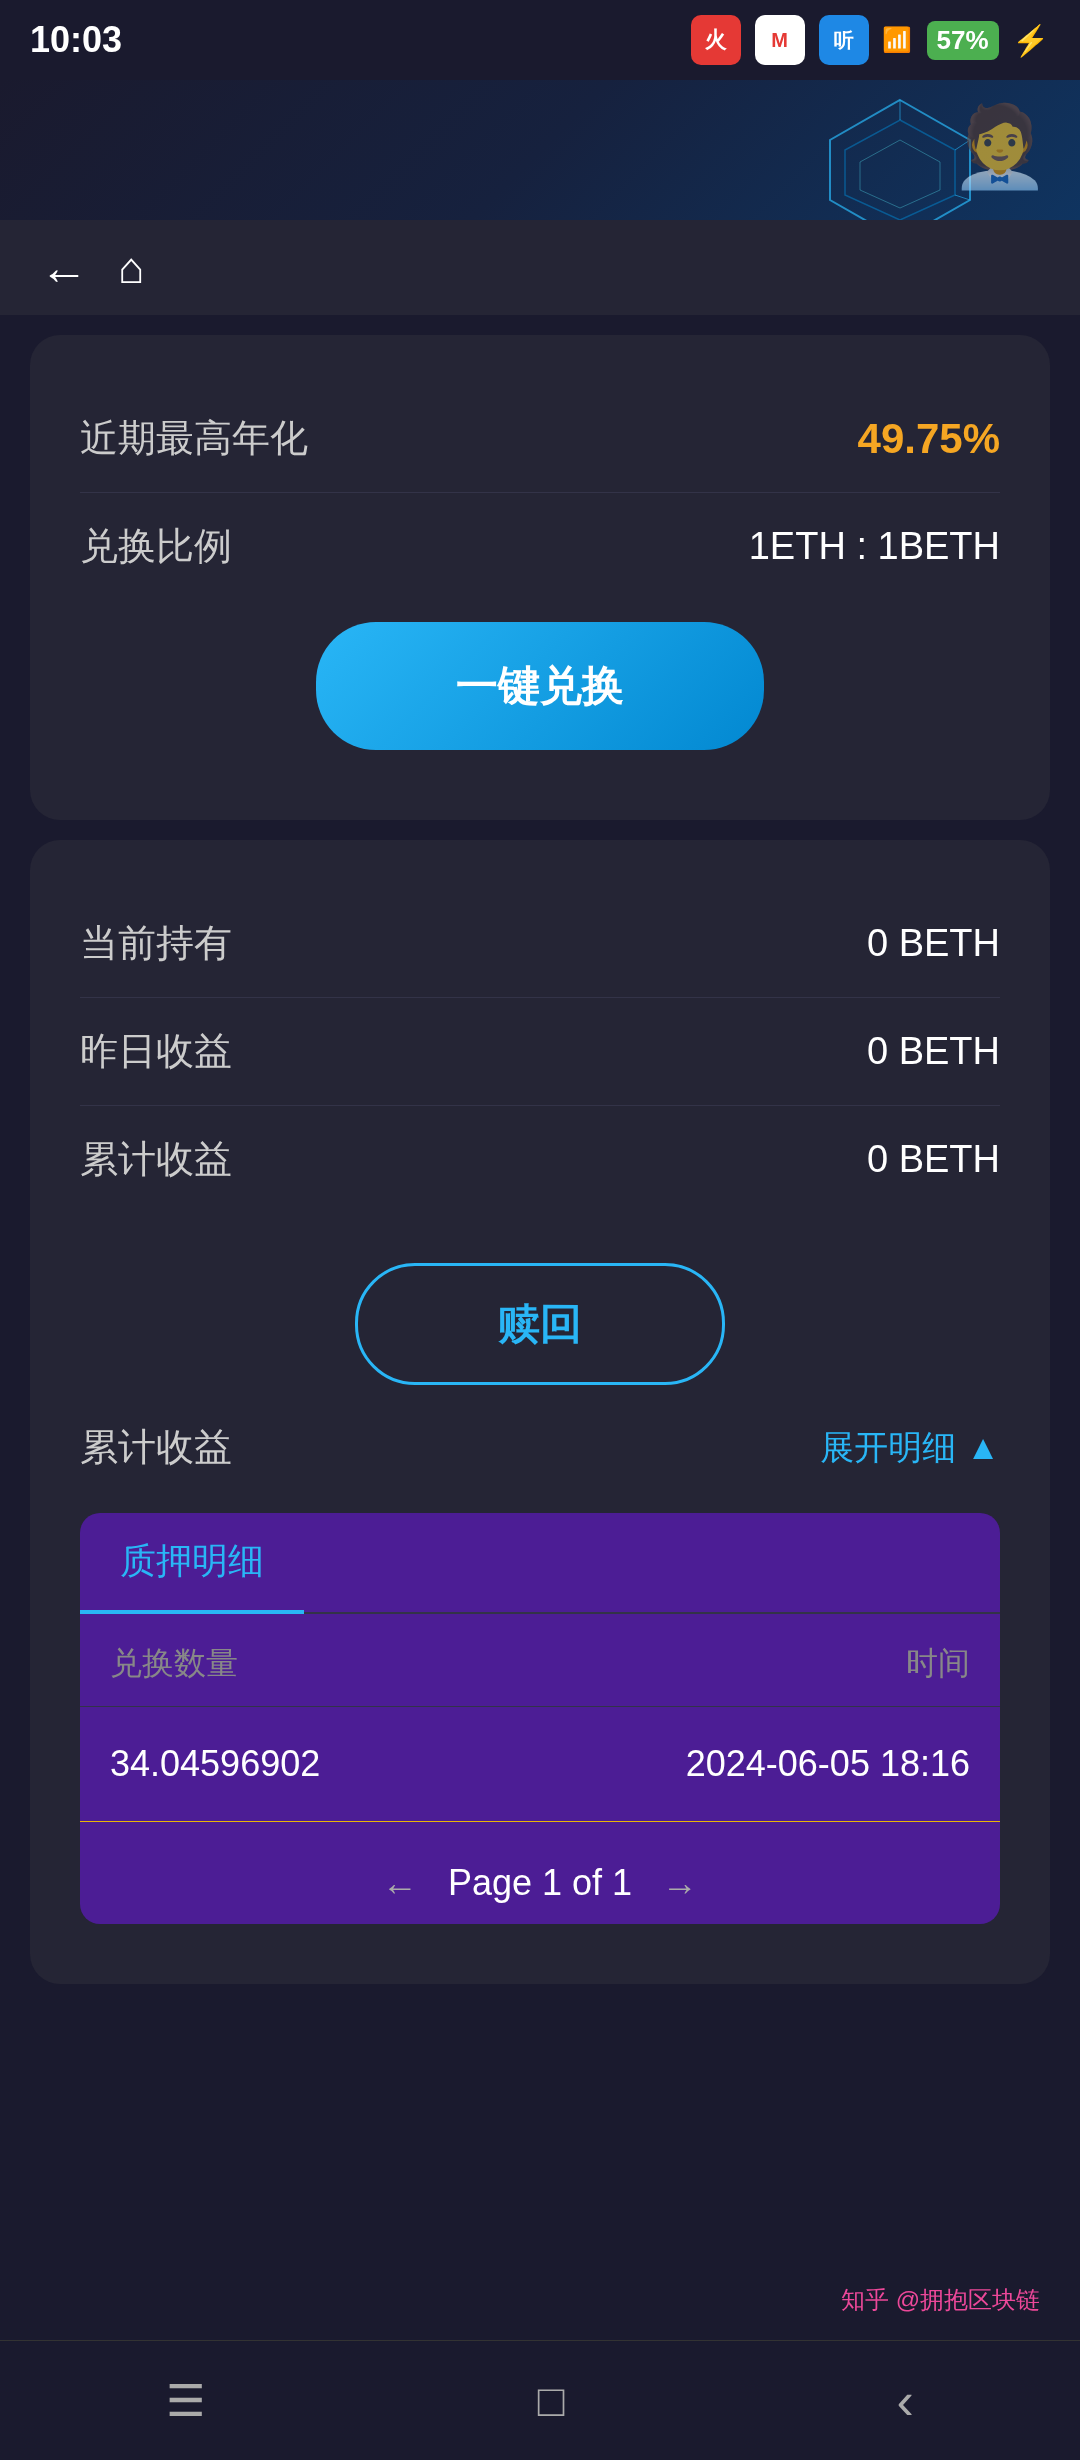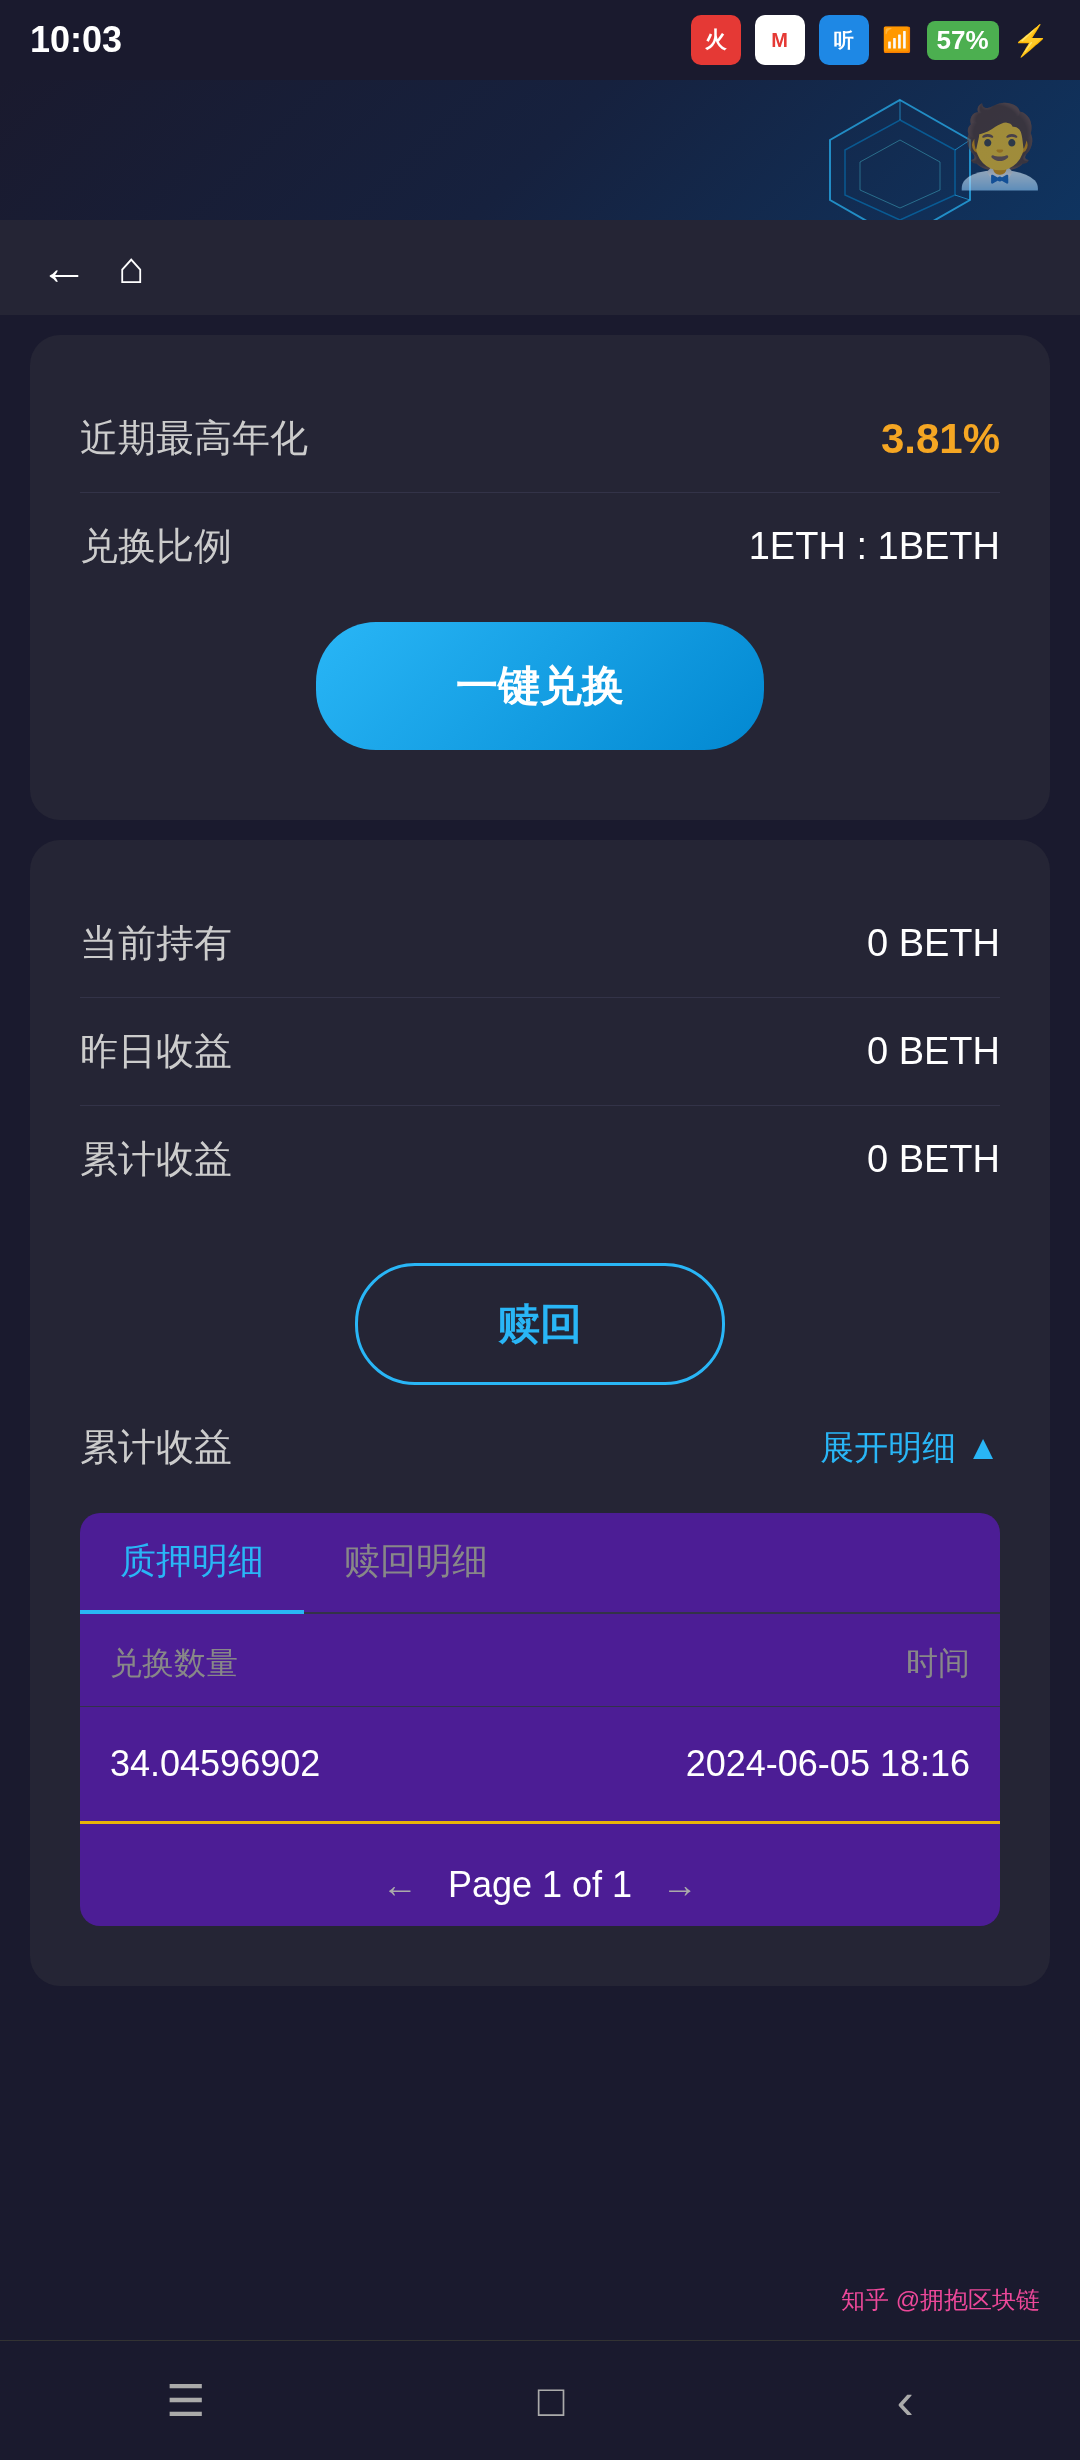"3.81%" span.info-value-orange { text: 3.81% -> 49.75% }
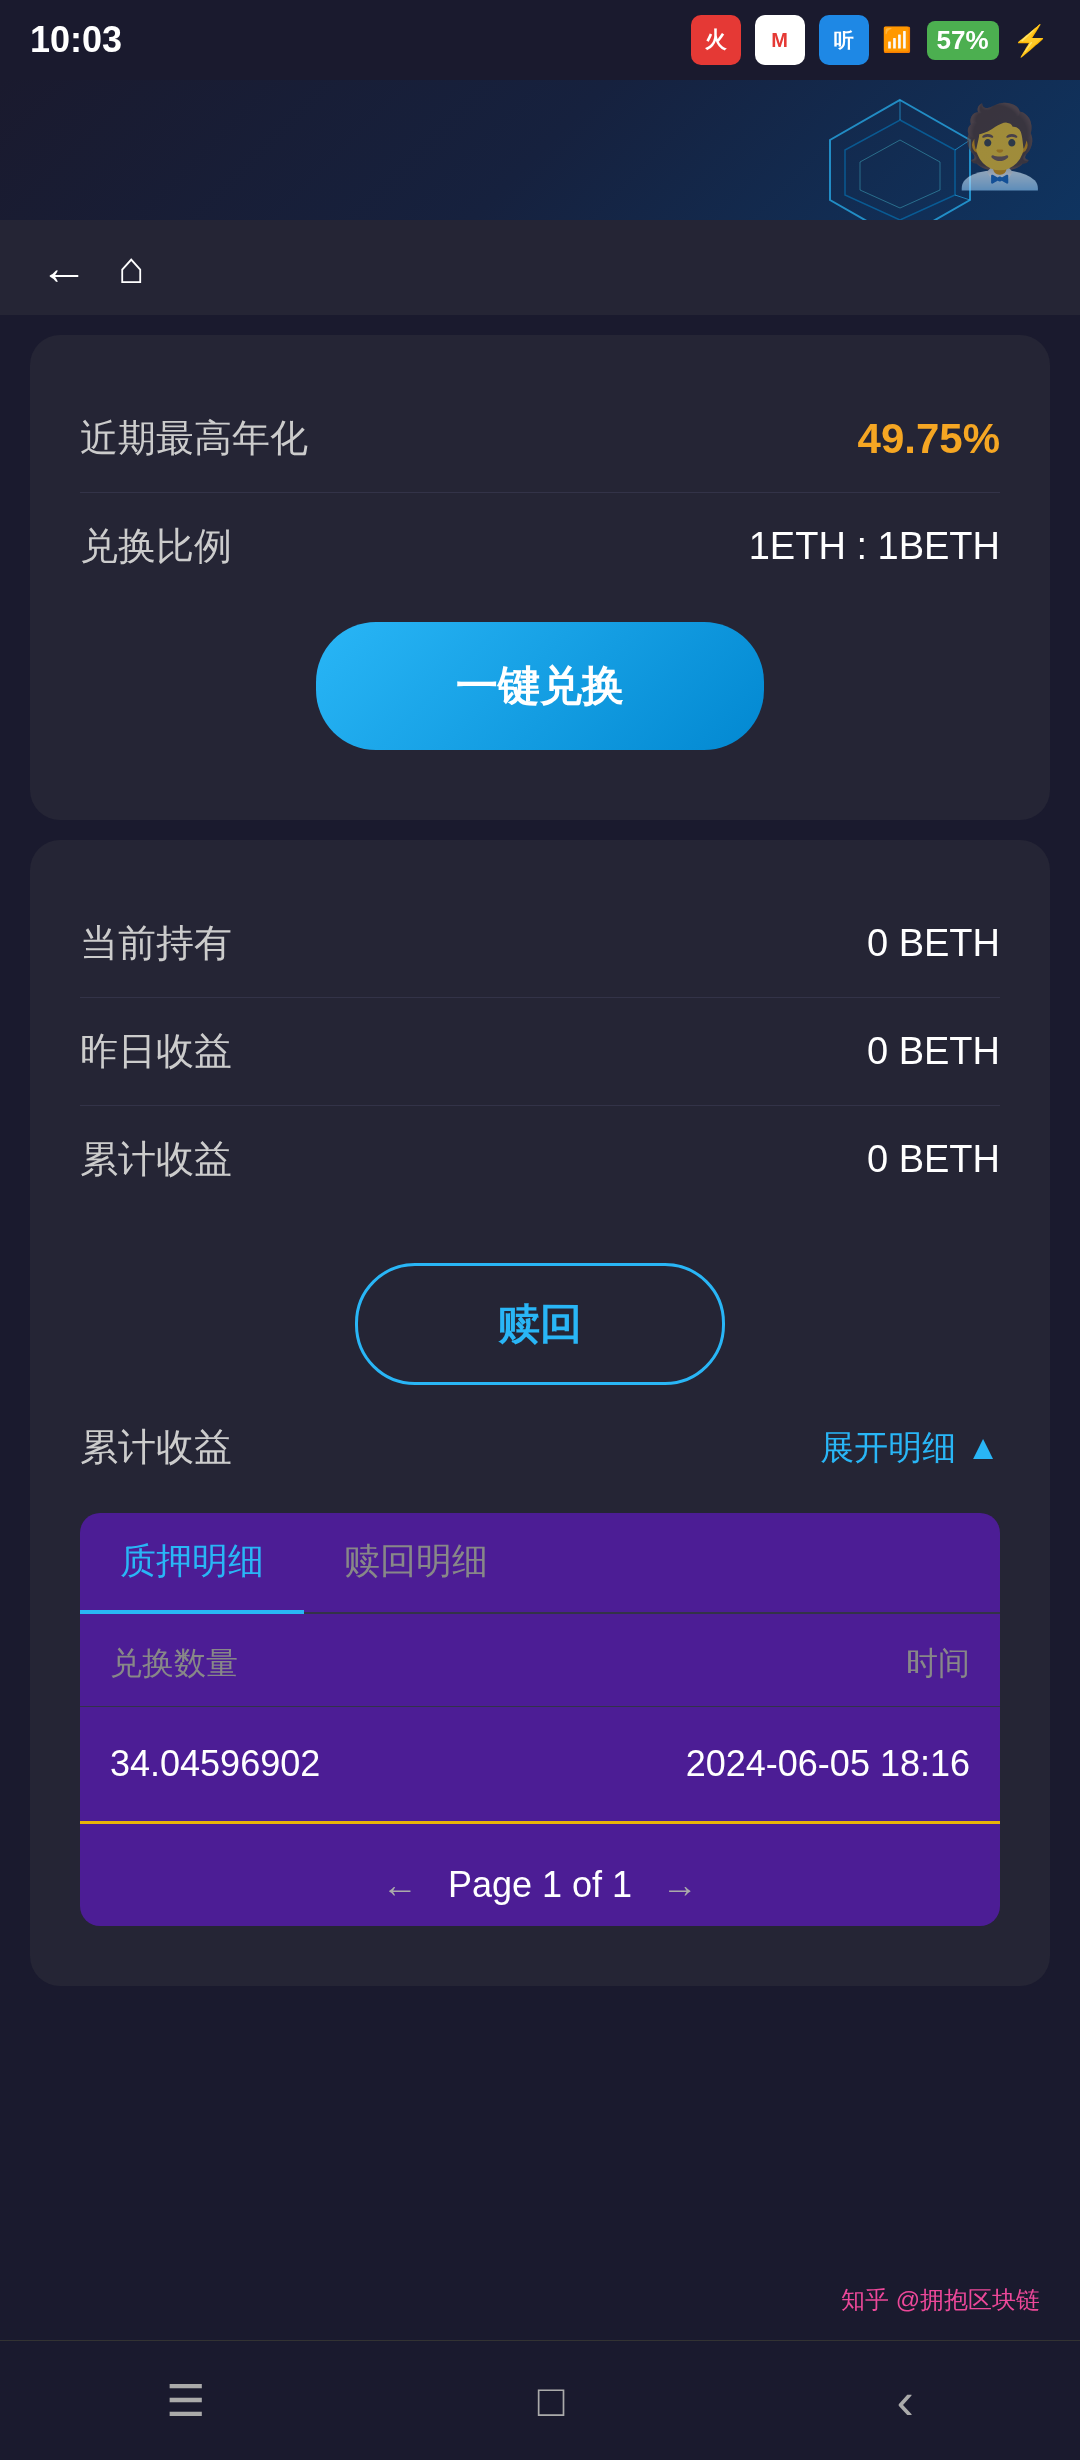"赎回明细" div.tab { html: <div> <span>赎回明细</span> </div> -> none }
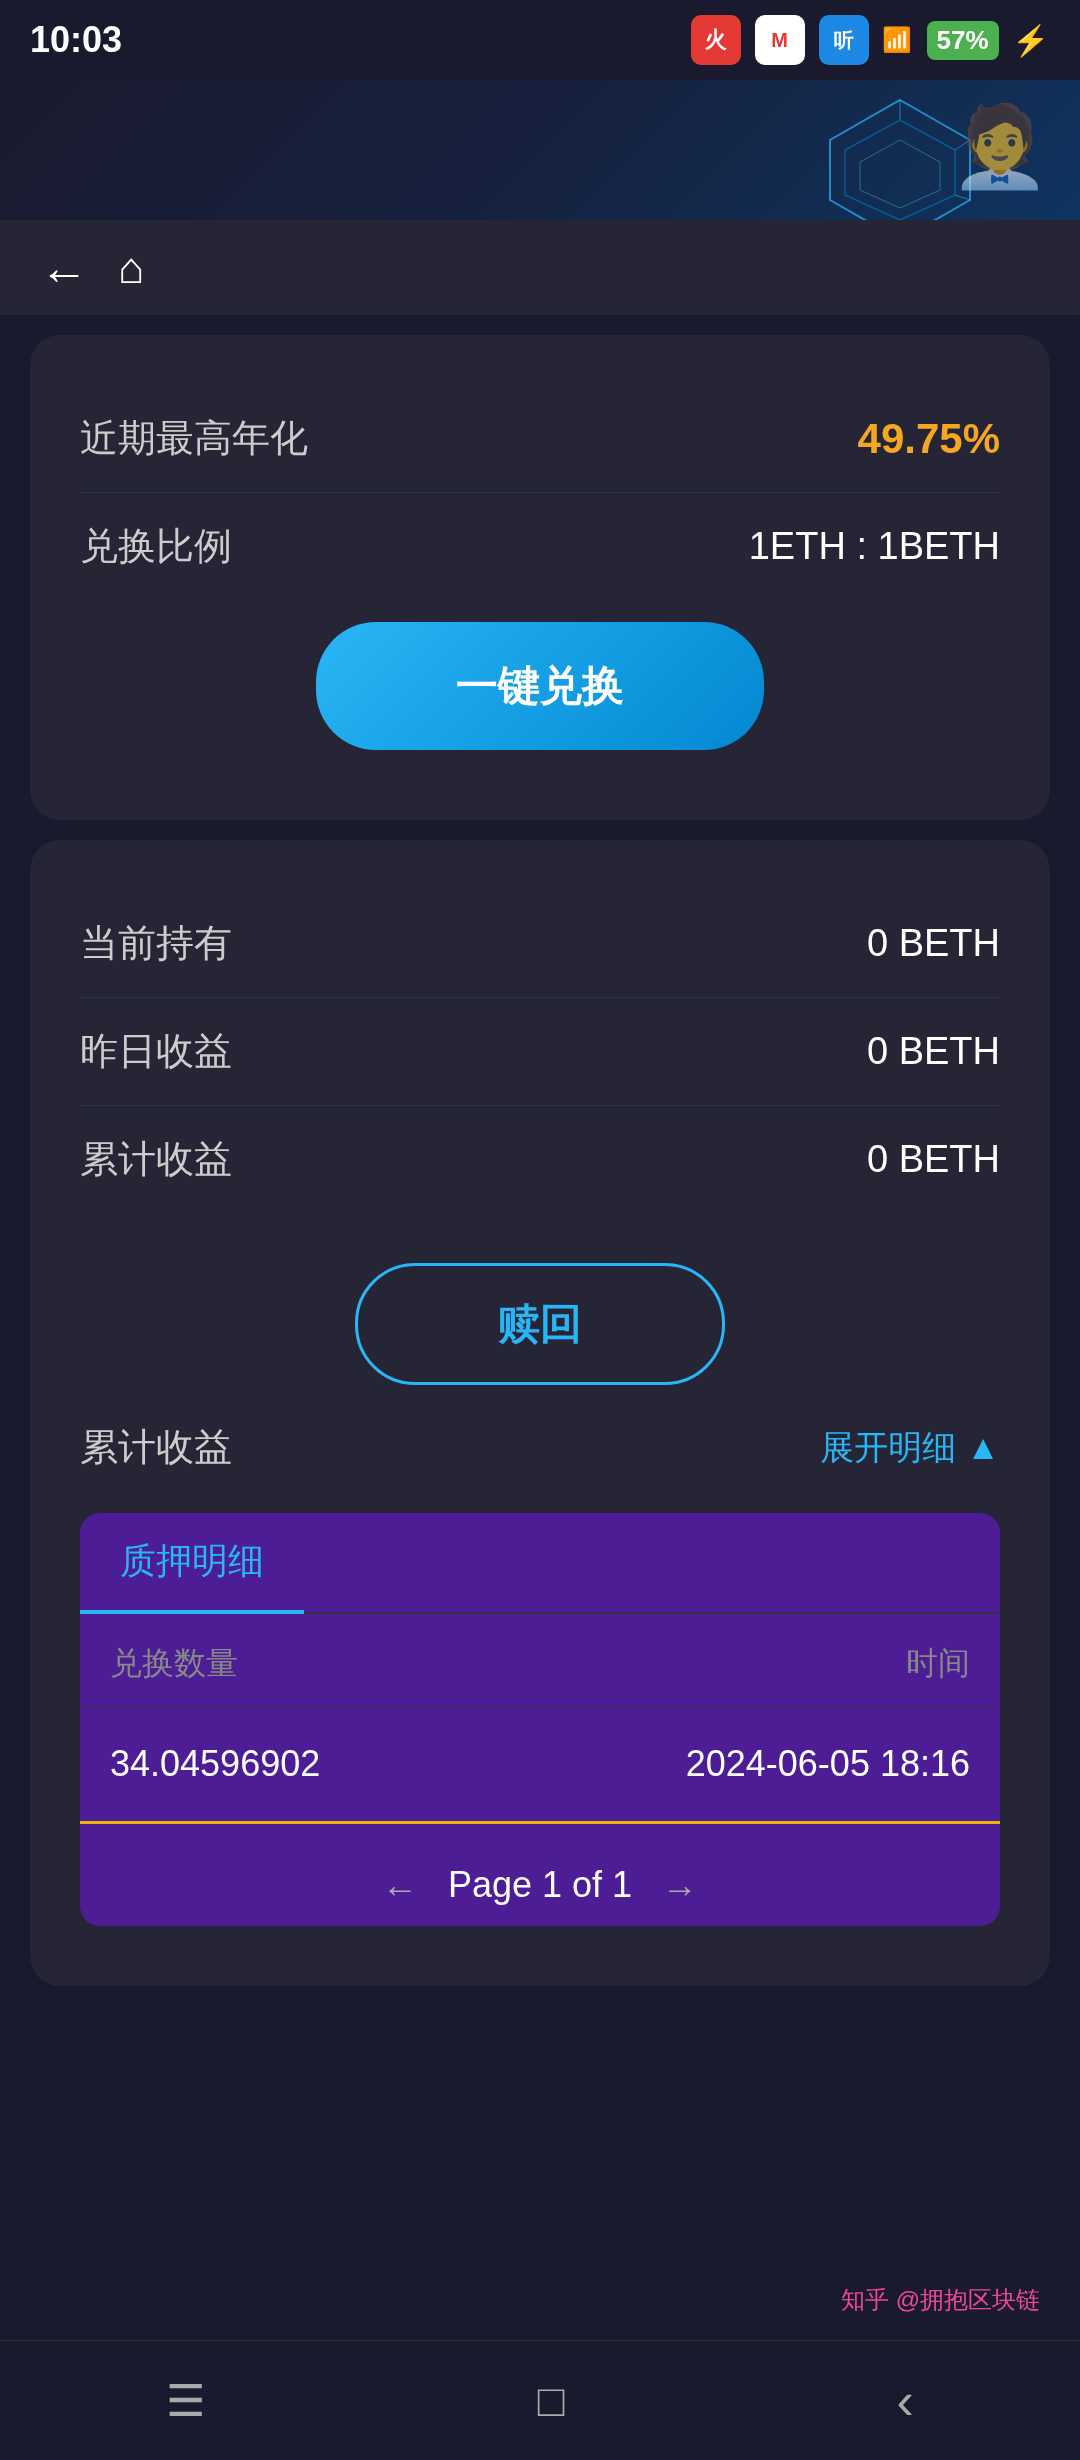"34.04596902" .table-row { border-bottom: 3px solid #eab308 -> 1px solid #eab308 }
